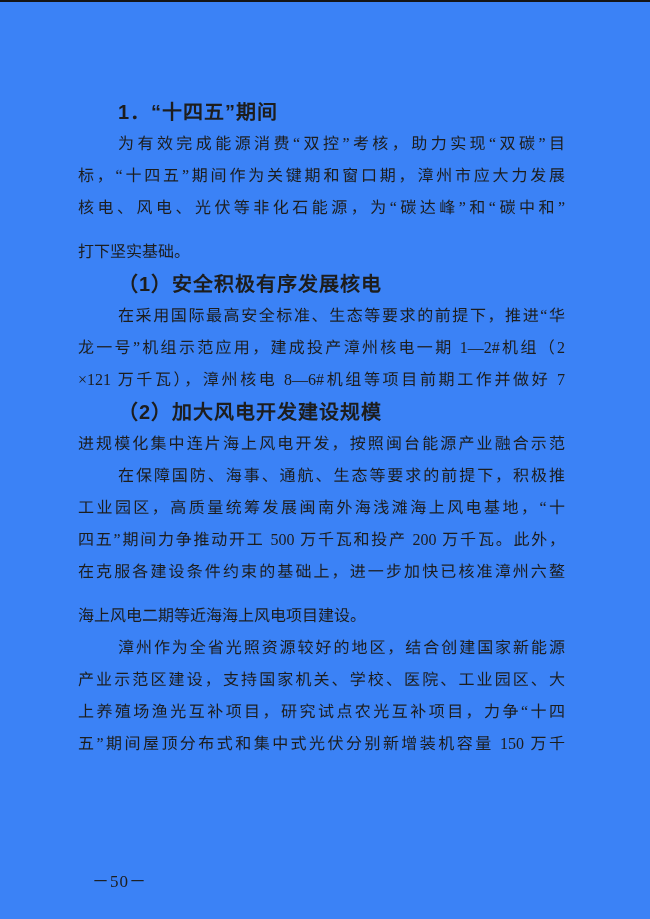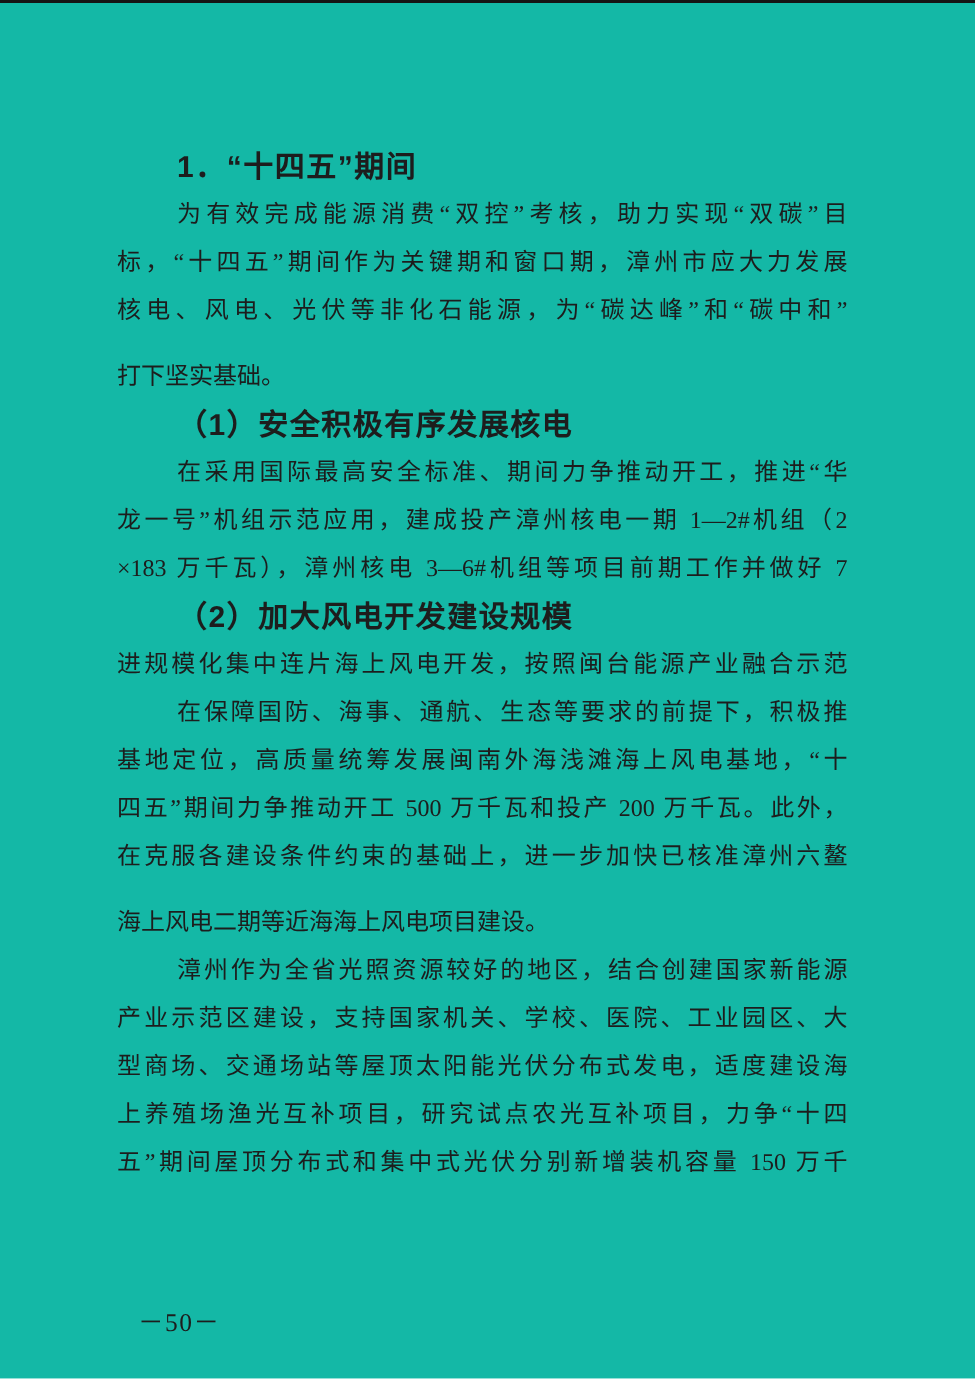"1．“十四五”期间" .page { background: #14b8a6 -> #3b82f6 }
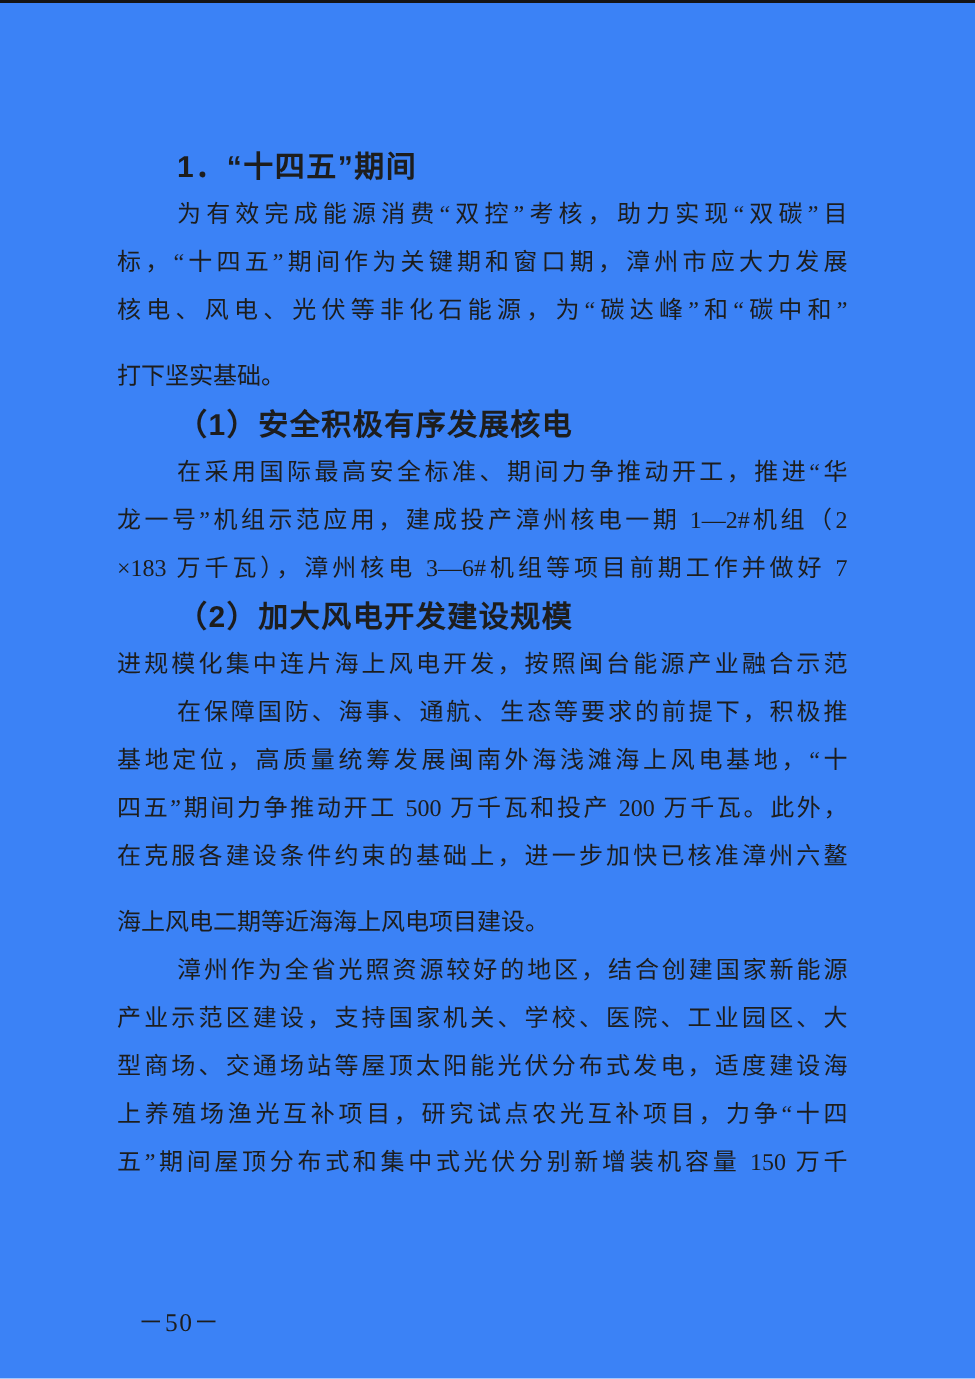"在采用国际最高安全标准、期间力争推动开工，推进“华" div.line { text: 期间力争推动开工 -> 生态等要求的前提下 }
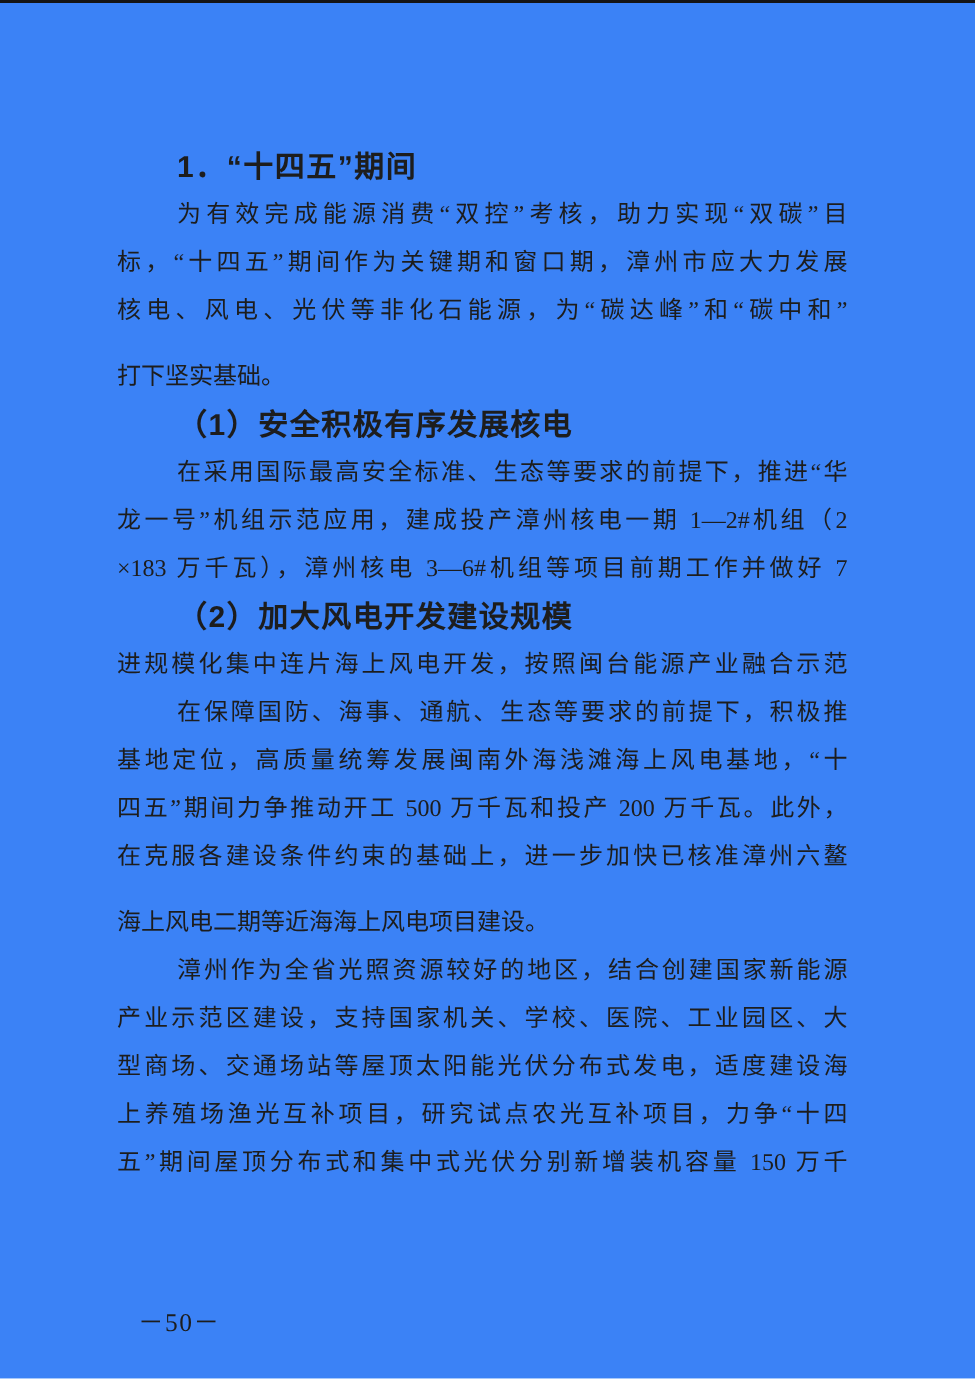"×183 万千瓦），漳州核电 3—6#机组等项目前期工作并做好 7" div.line { text: 183 万千瓦），漳州核电 3 -> 121 万千瓦），漳州核电 8 }
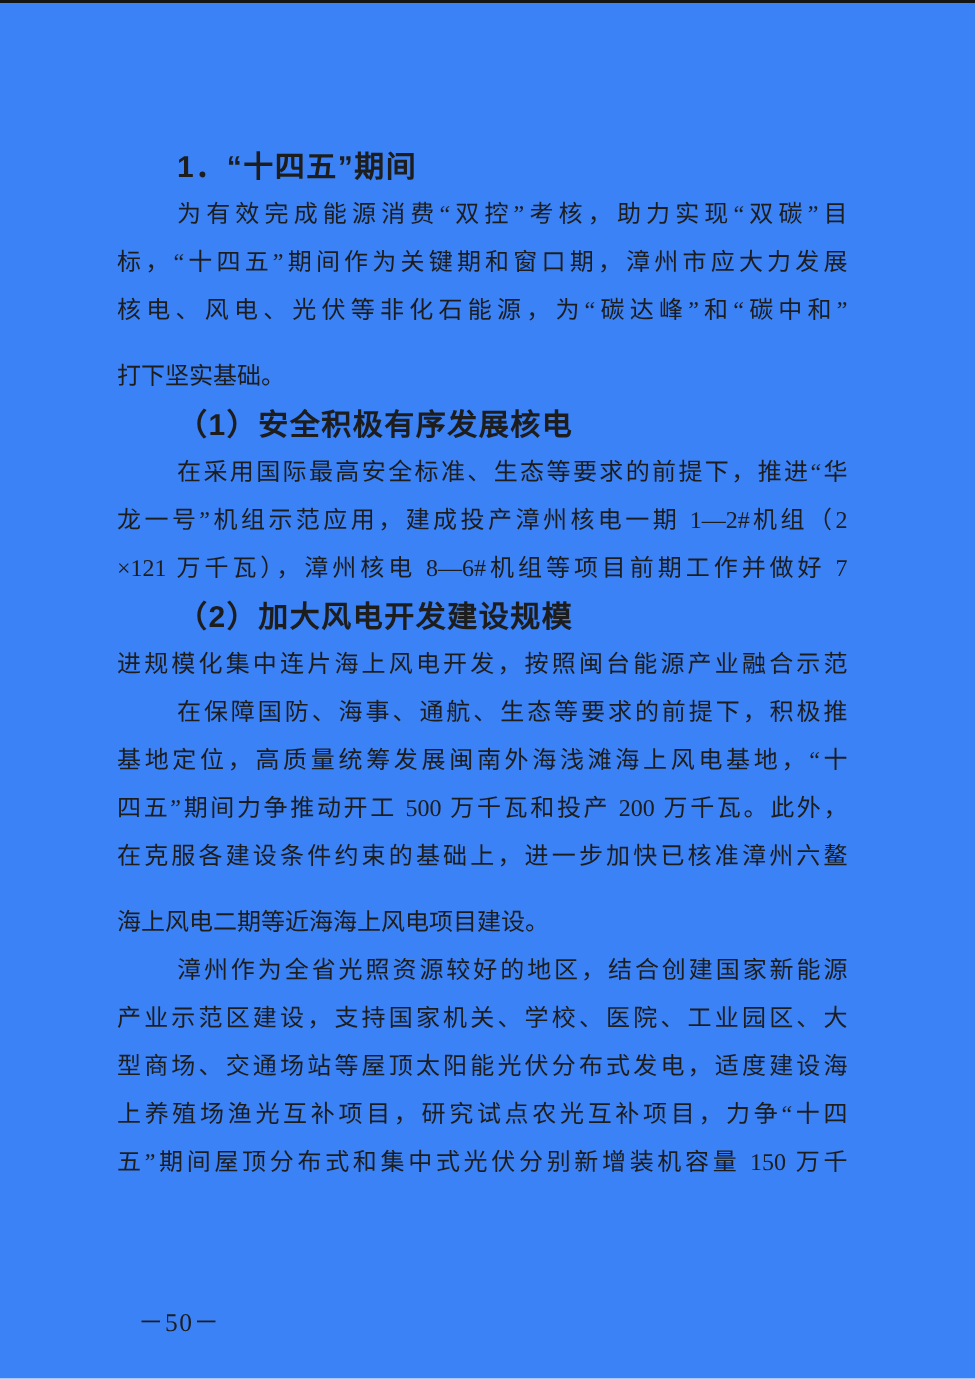"基地定位，高质量统筹发展闽南外海浅滩海上风电基地，“十" div.line { text: 基地定位 -> 工业园区 }
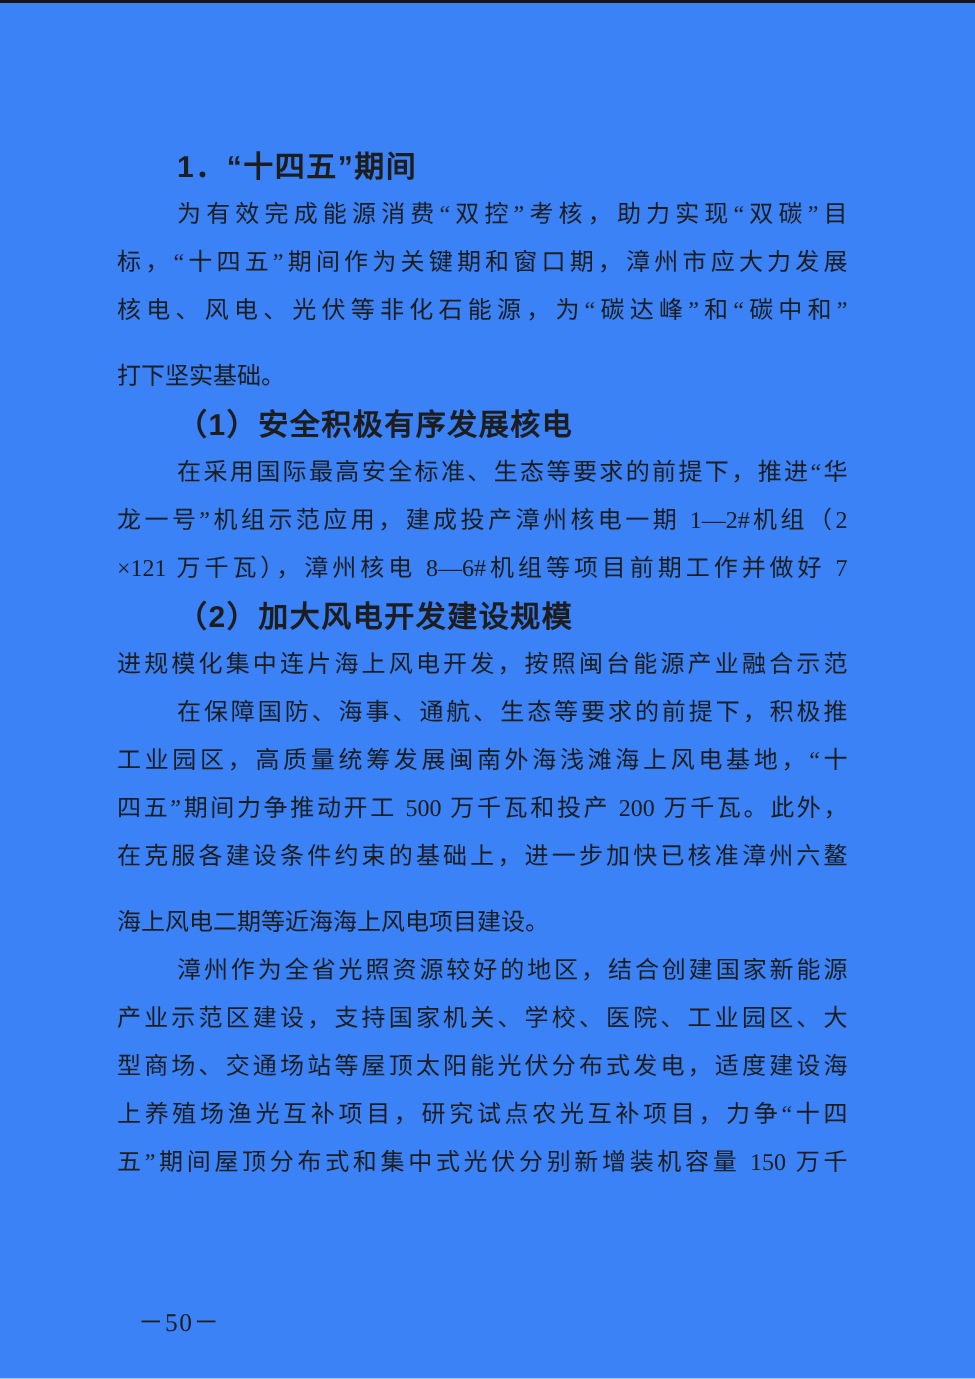"型商场、交通场站等屋顶太阳能光伏分布式发电，适度建设海" div.line { html: <div>型商场、交通场站等屋顶太阳能光伏分布式发电，适度建设海</div> -> none }
